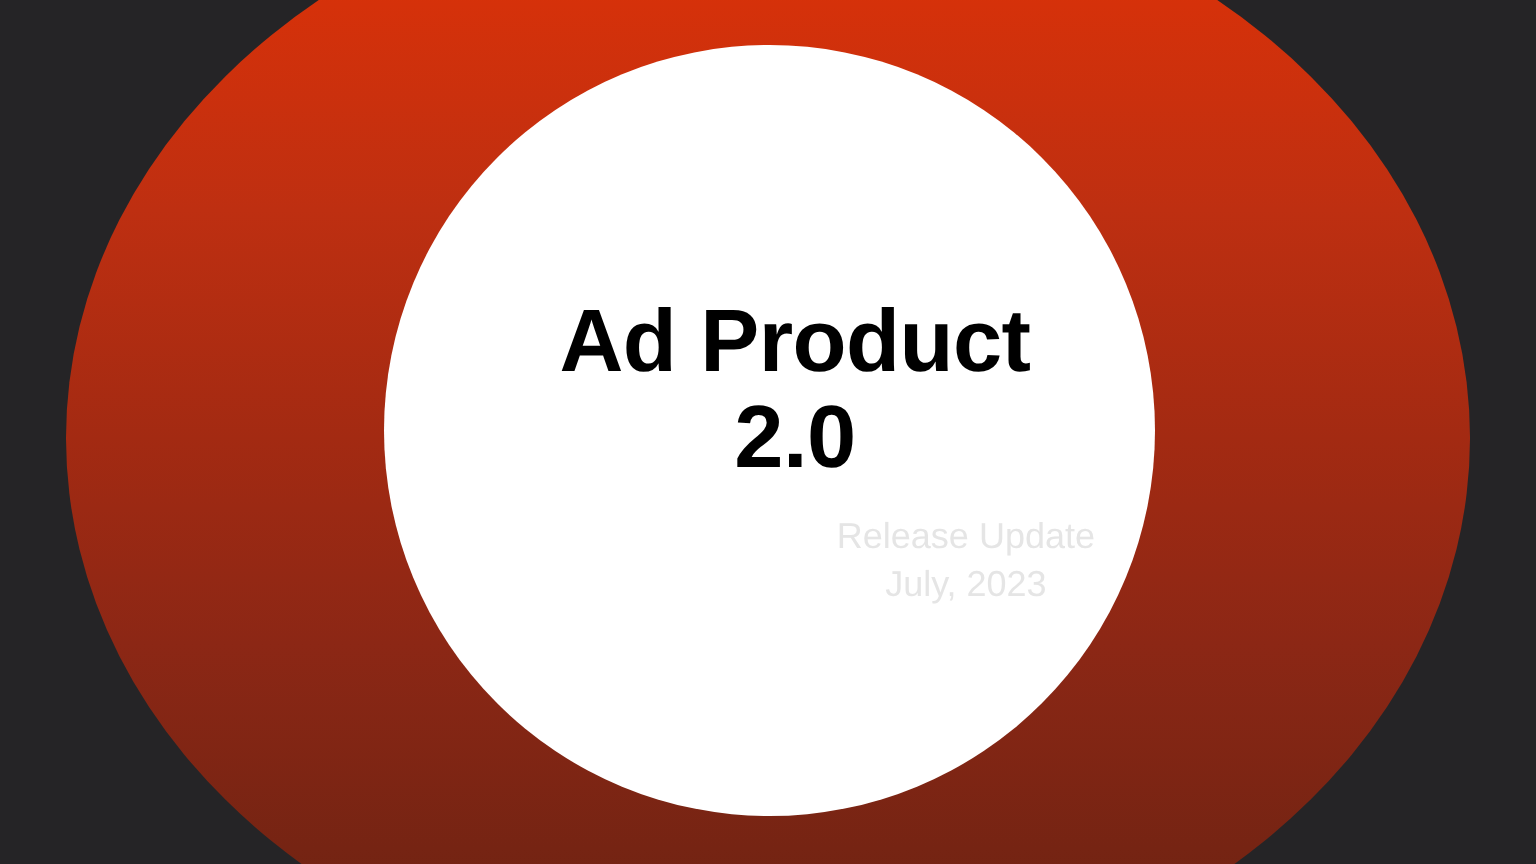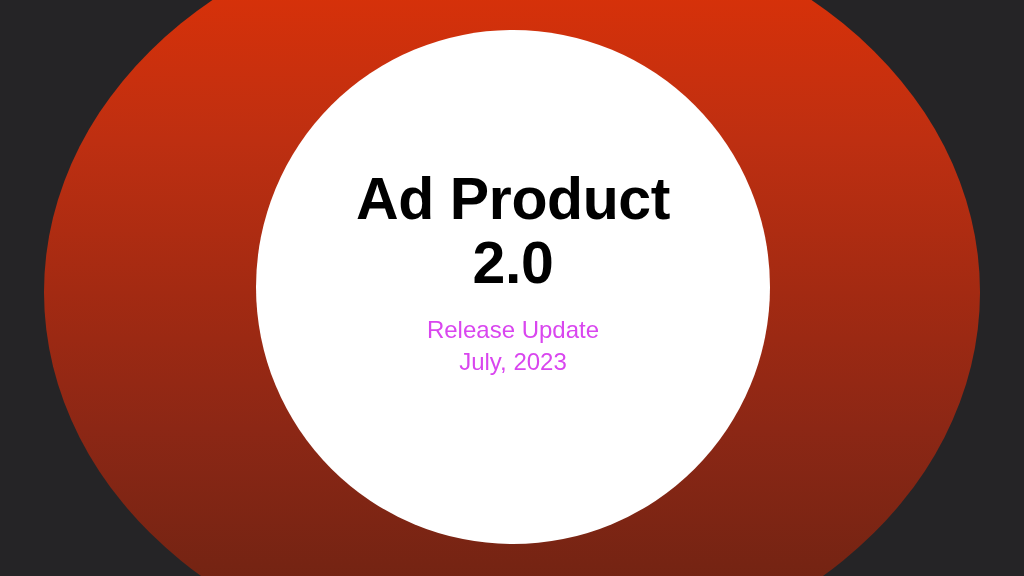"Ad Product 2.0" #title-block { align-items: center -> flex-end; top: 16px -> 44px }
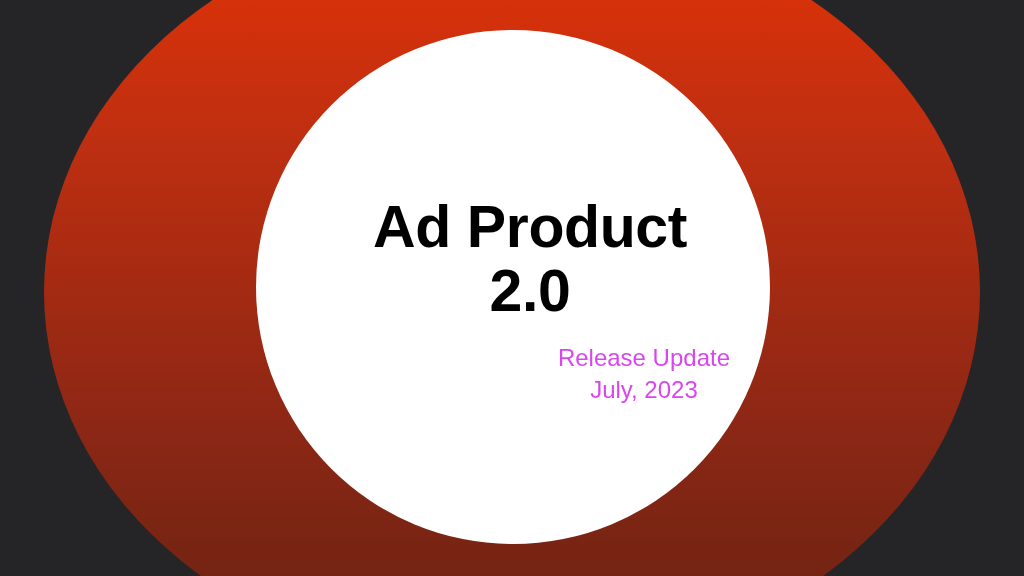"Release Update" #slide-subtitle { color: #d946ef -> #e5e5e5 }
